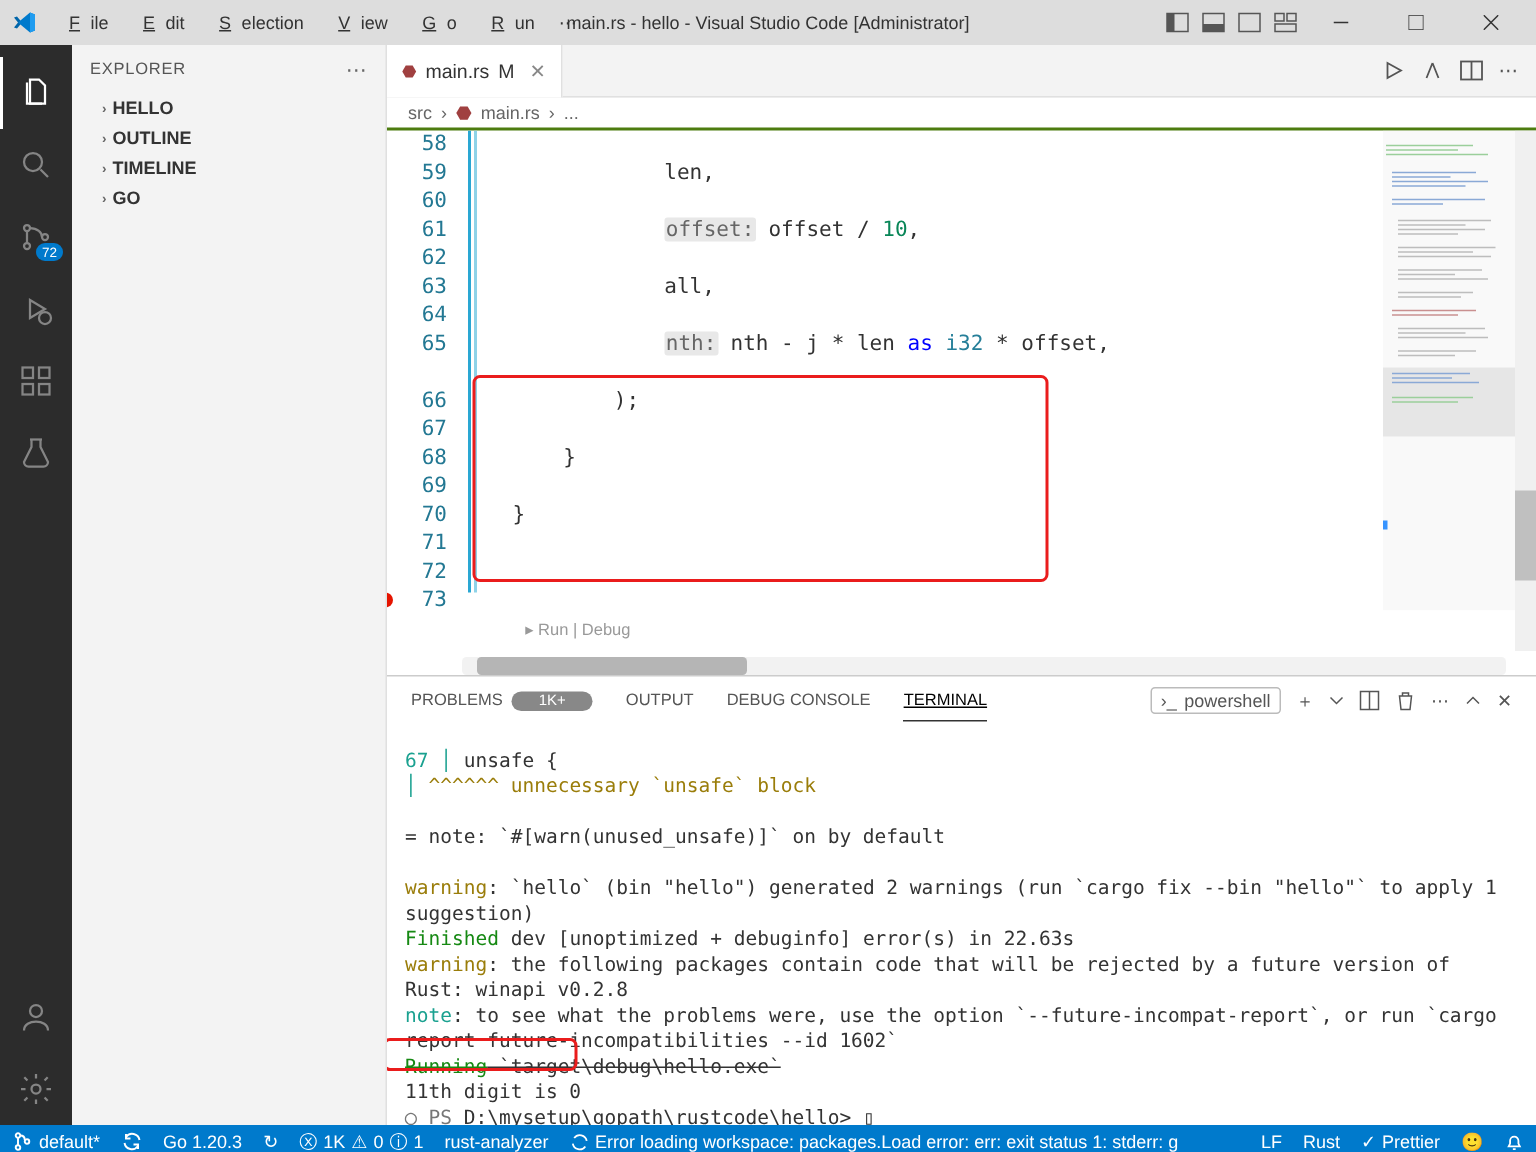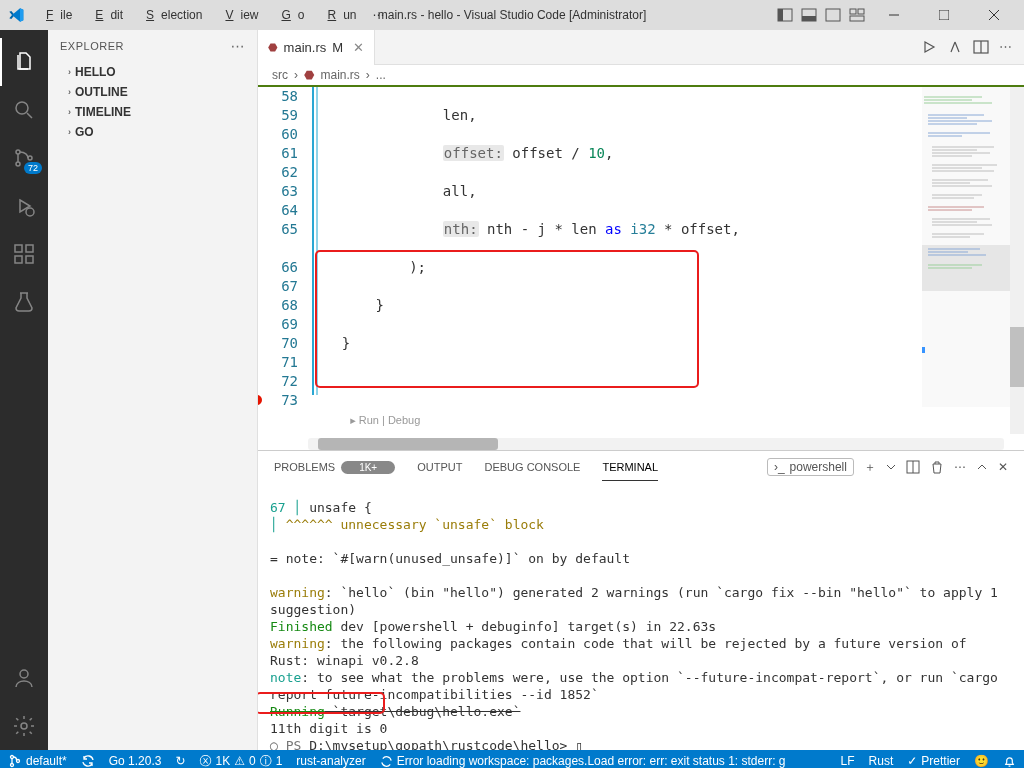"TERMINAL" .panel-tabs .pt.active { text-decoration: none -> underline }
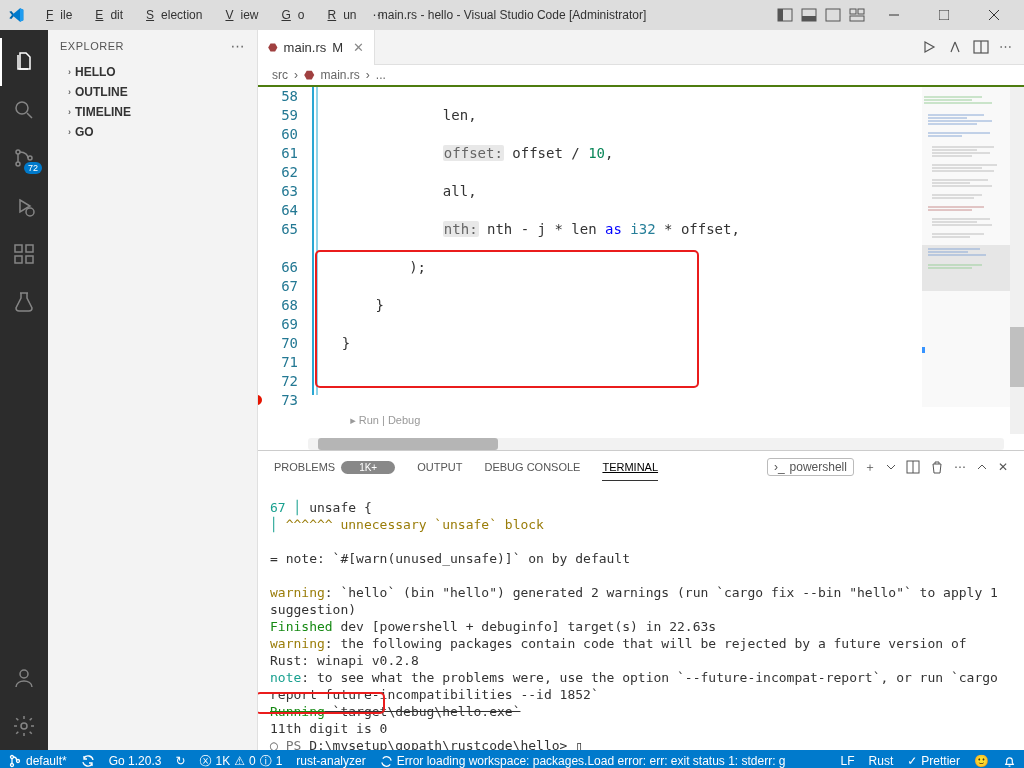"dev [powershell + debuginfo] target(s)" span { text: powershell + debuginfo] target -> unoptimized + debuginfo] error }
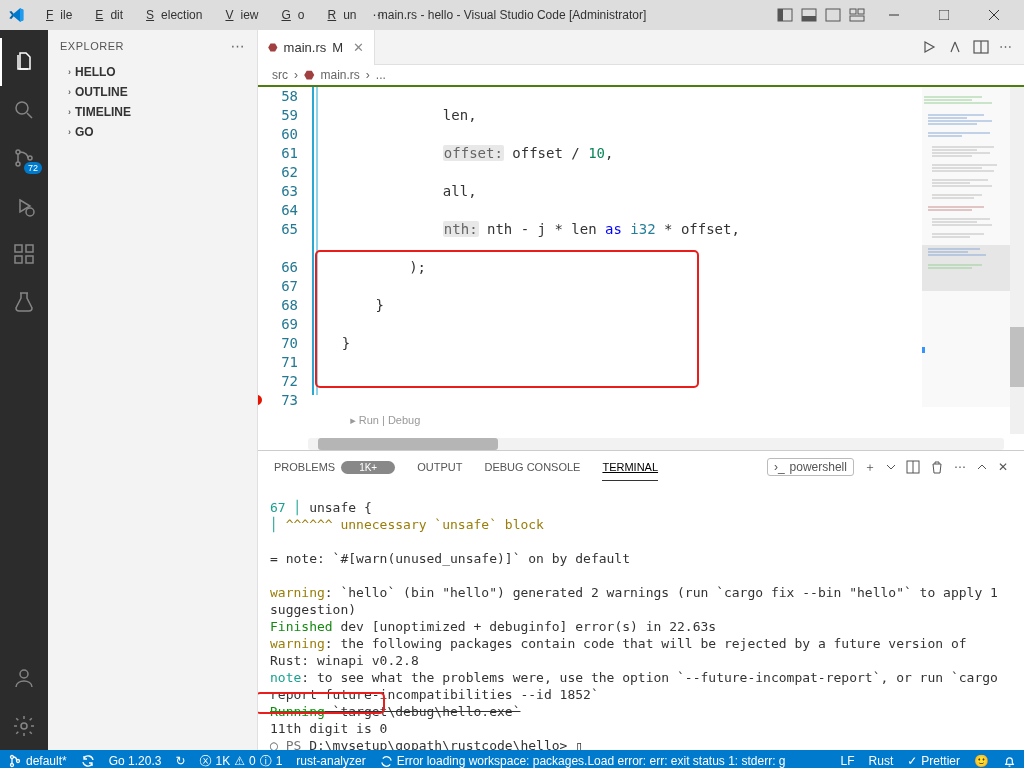": to see what the" span { text: 1852 -> 1602 }
